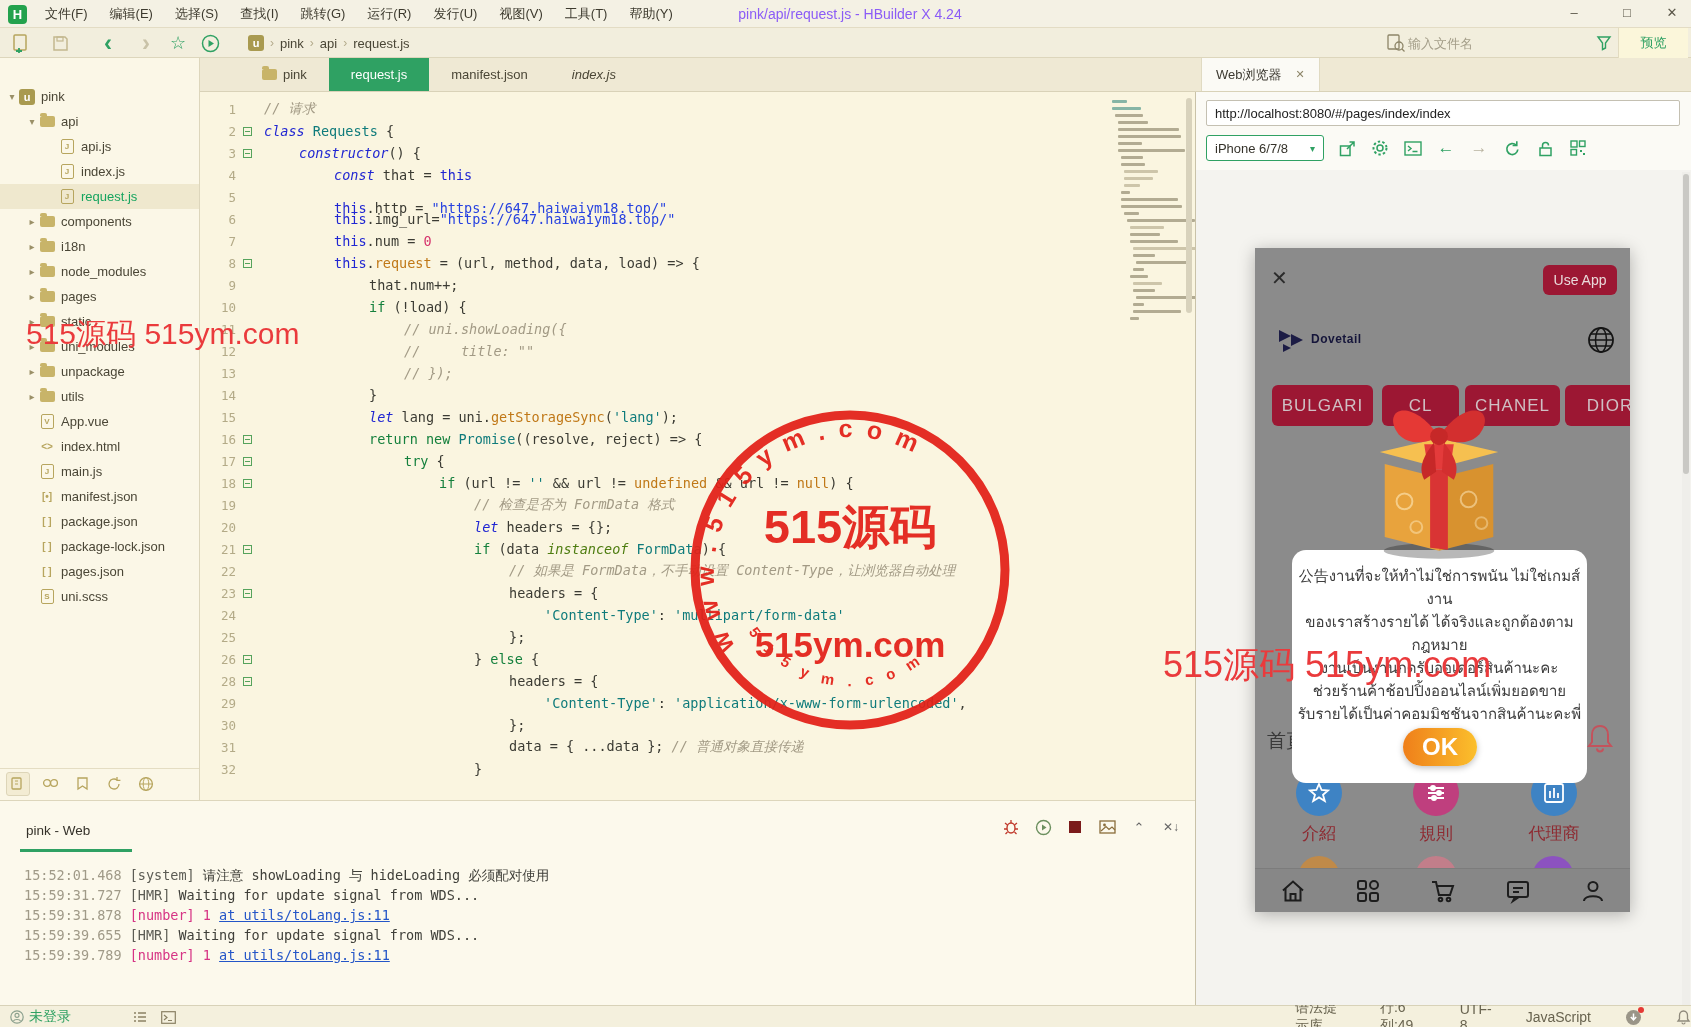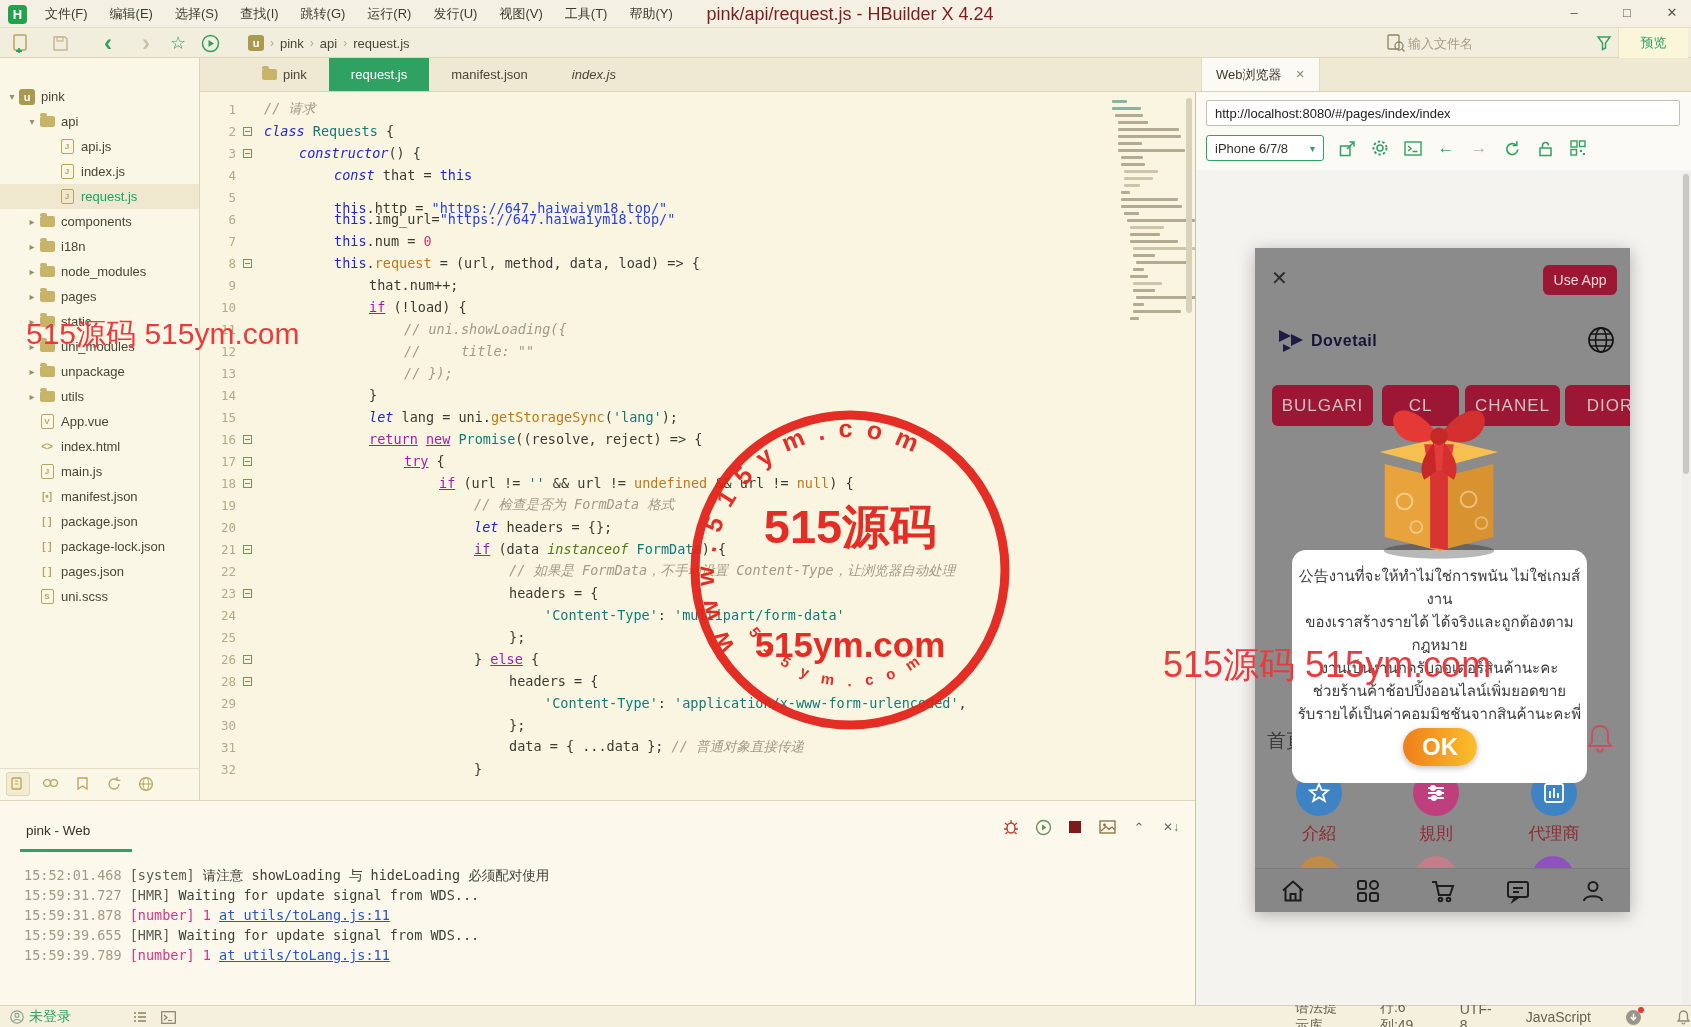"pink/api/request.js - HBuilder X 4.24" .win-title { color: #7f1d1d -> #8b5cf6; font-size: 18px -> 14px }
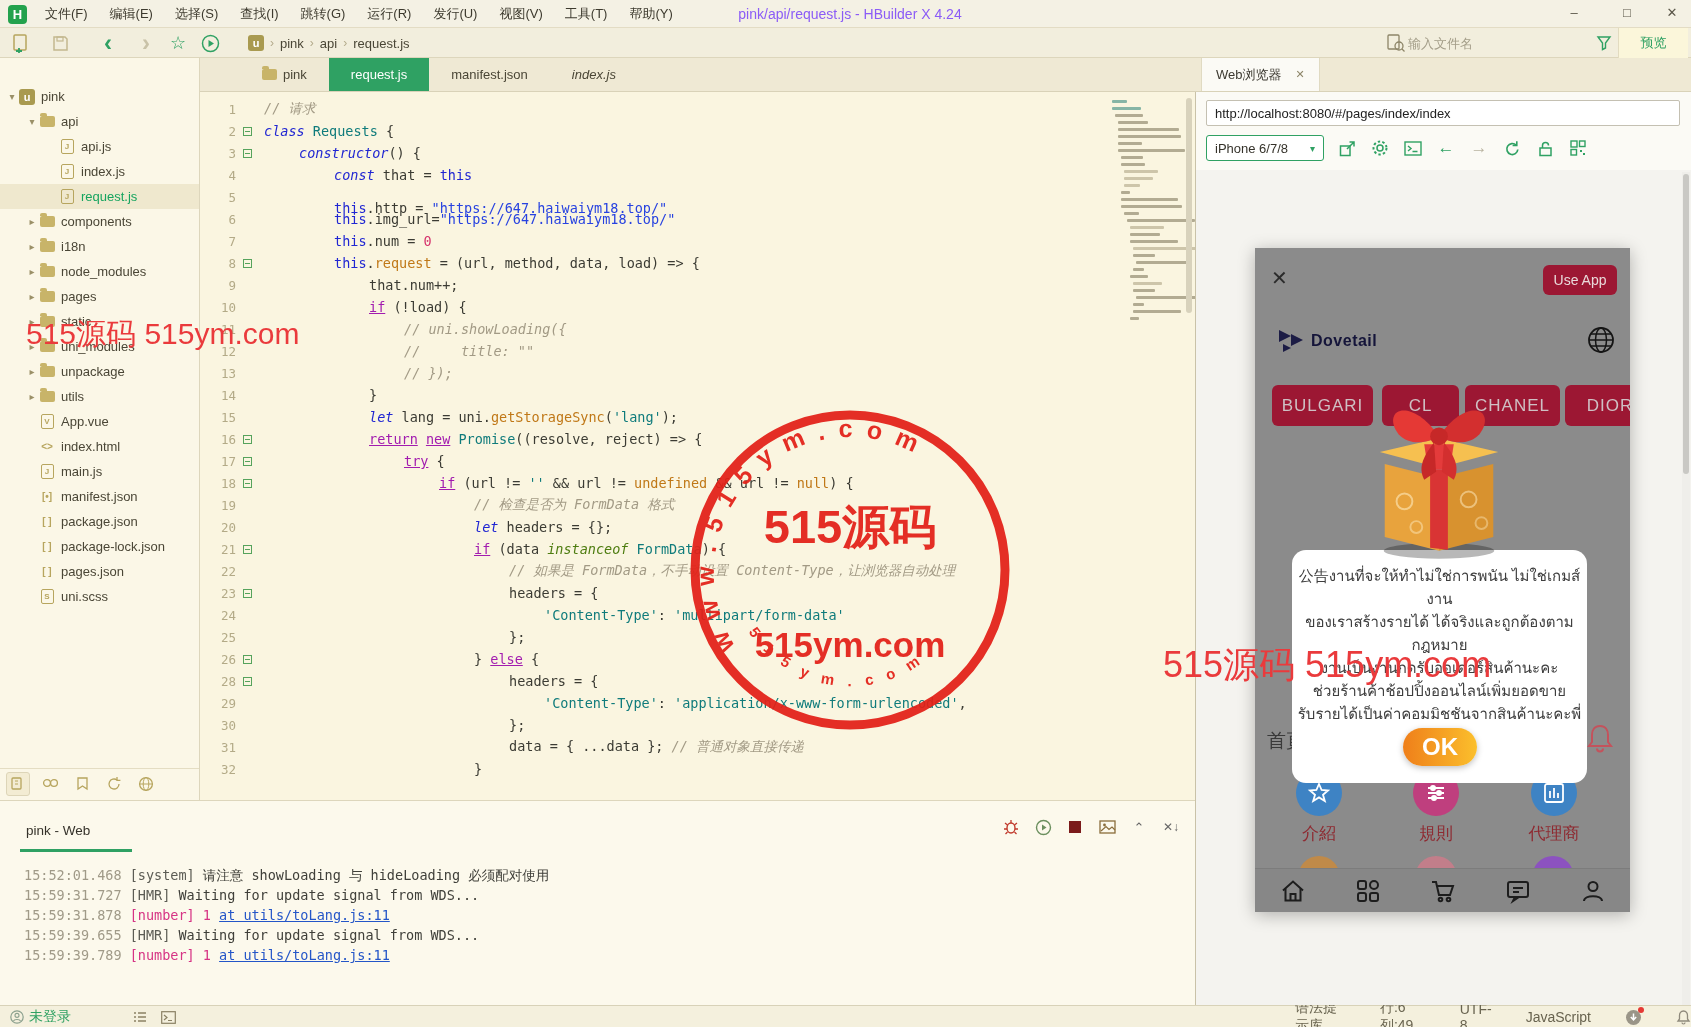"if" .seg-y { color: #a21caf -> #15803d; text-decoration: underline -> none }
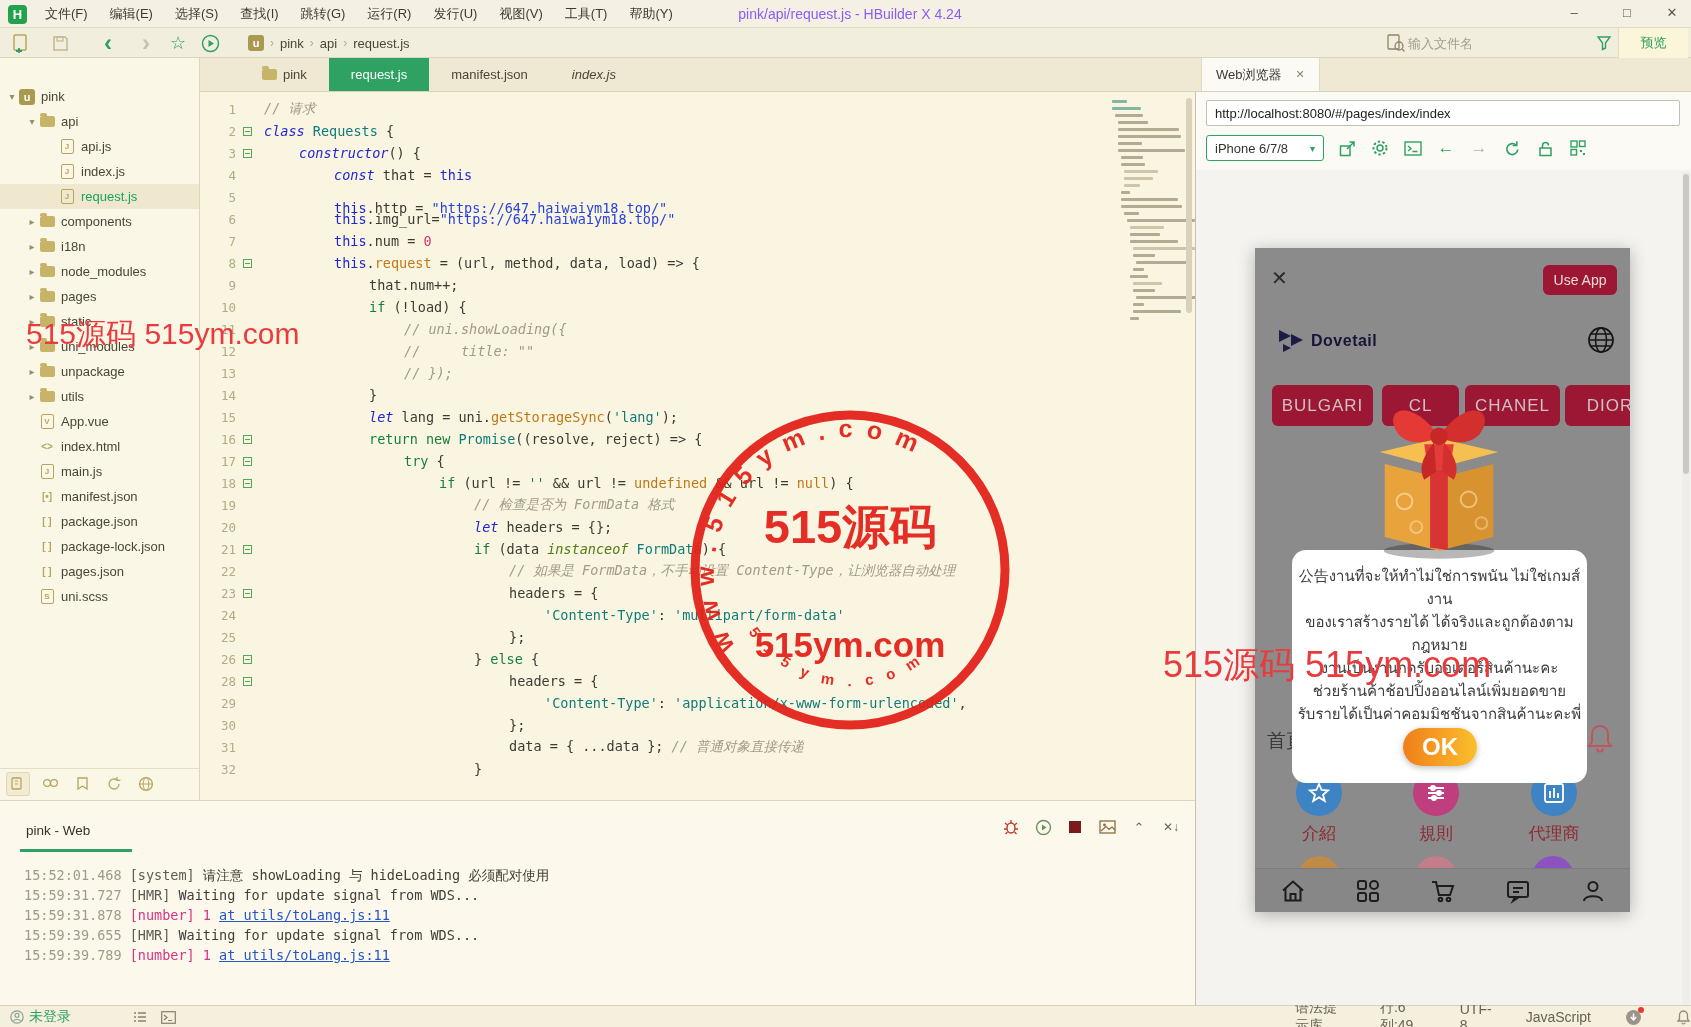"Dovetail" .brandname { font-size: 16px -> 12px }
